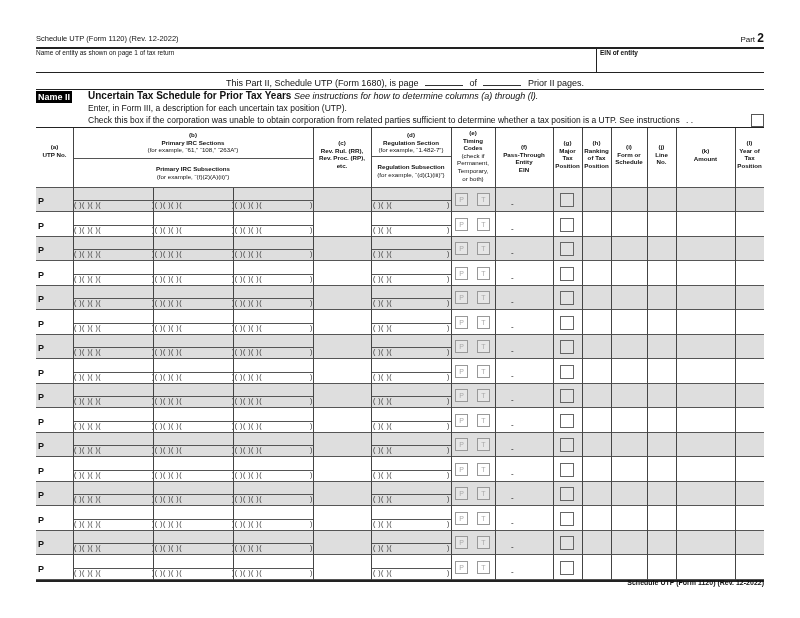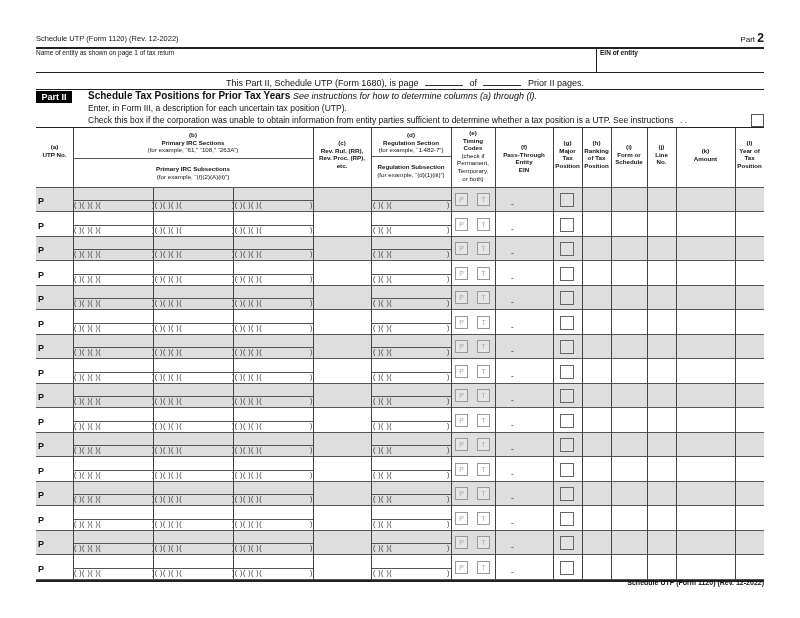"Part II" div.abs { text: Part -> Name }
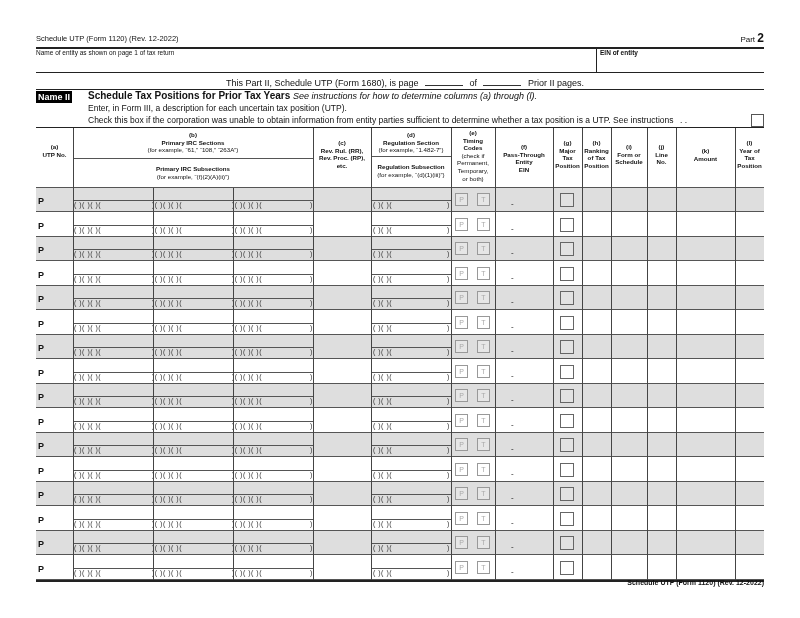"Schedule Tax Positions for Prior" b { text: Schedule Tax Positions -> Uncertain Tax Schedule }
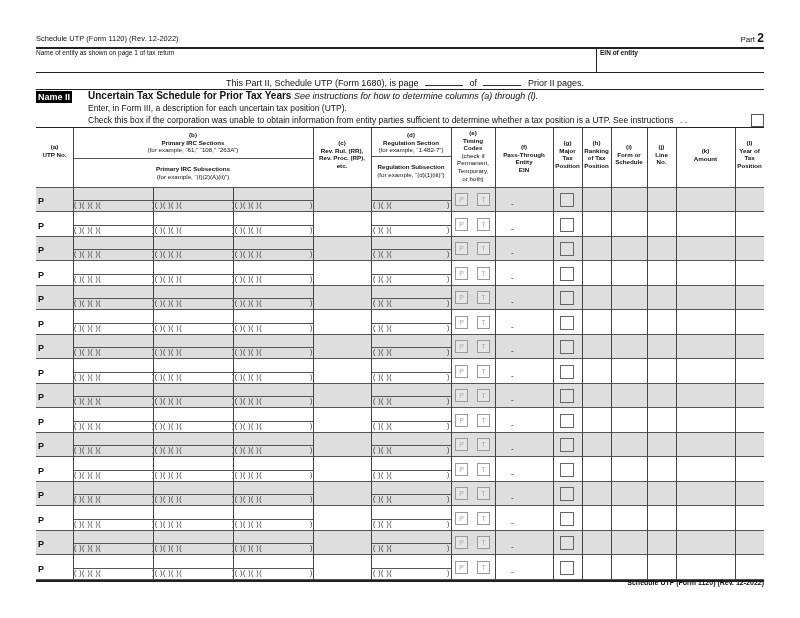"Check this box if the" span { text: information from entity -> corporation from related }
